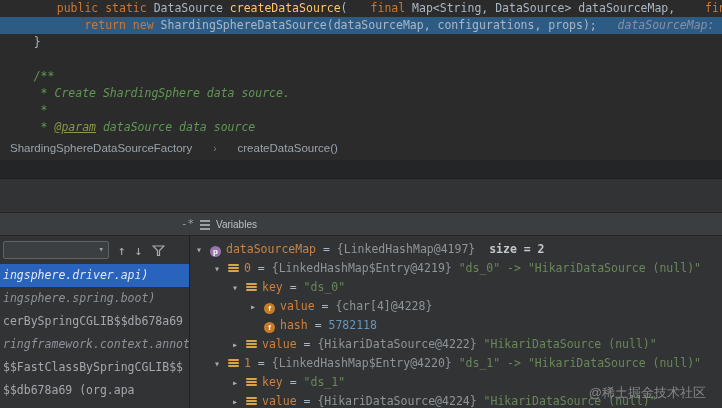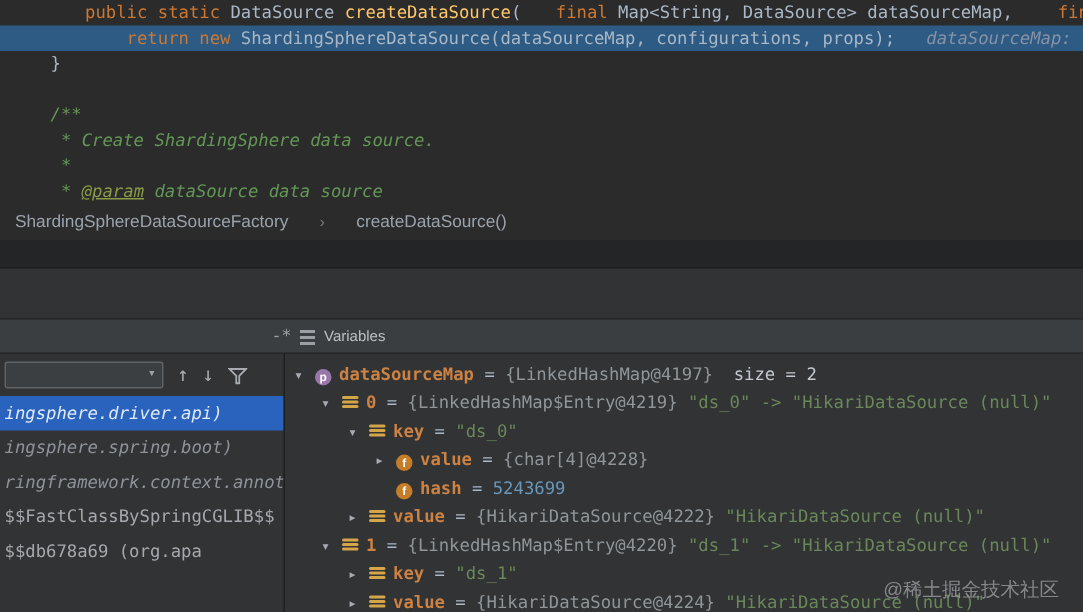"dataSourceMap" .v-name { font-weight: bold -> normal }
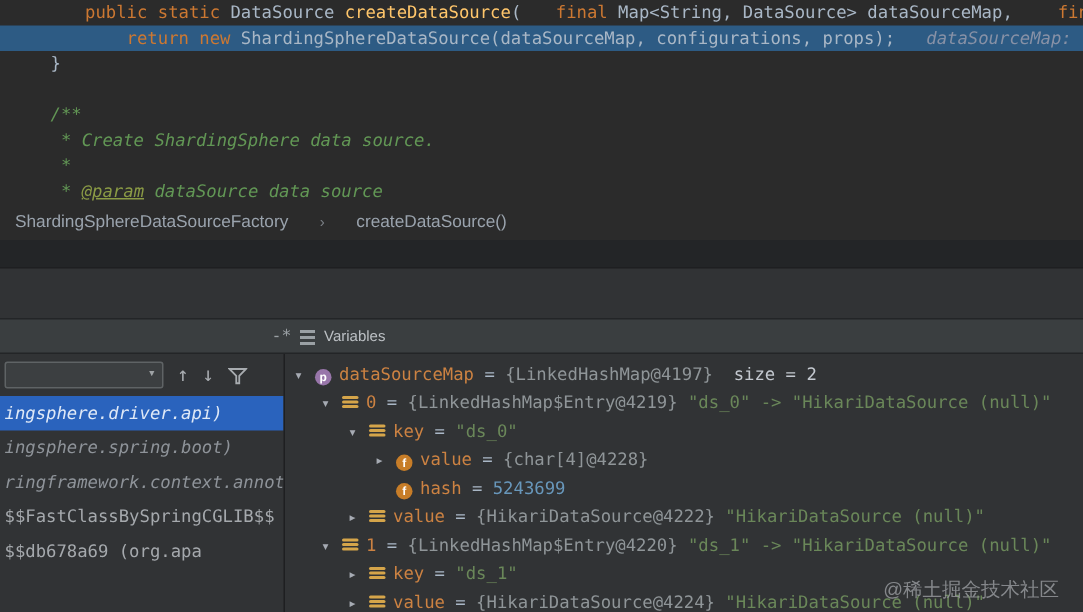"size = 2" .v-plainval { font-weight: none -> bold }
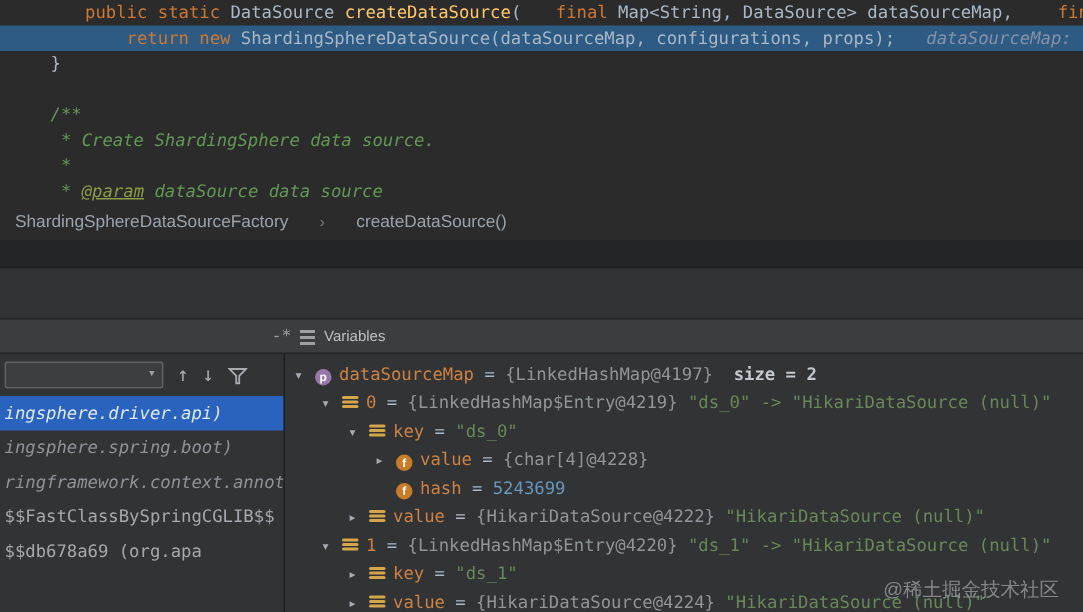"cerBySpringCGLIB$$db678a69" div.frame-row { html: none -> <div>cerBySpringCGLIB$$db678a69</div> }
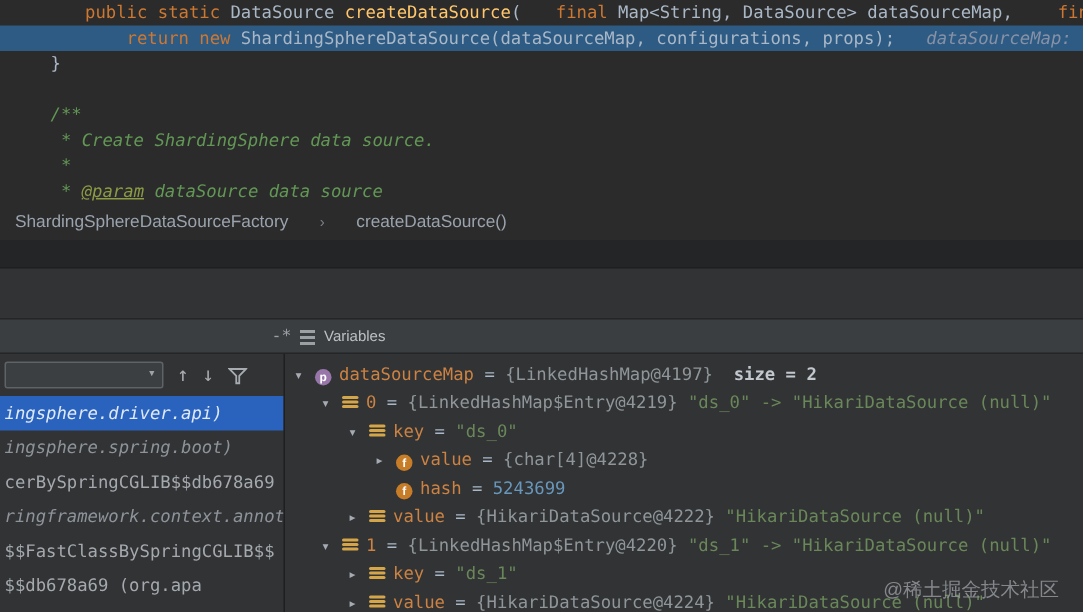"5243699" span.v-num { text: 5243699 -> 5782118 }
